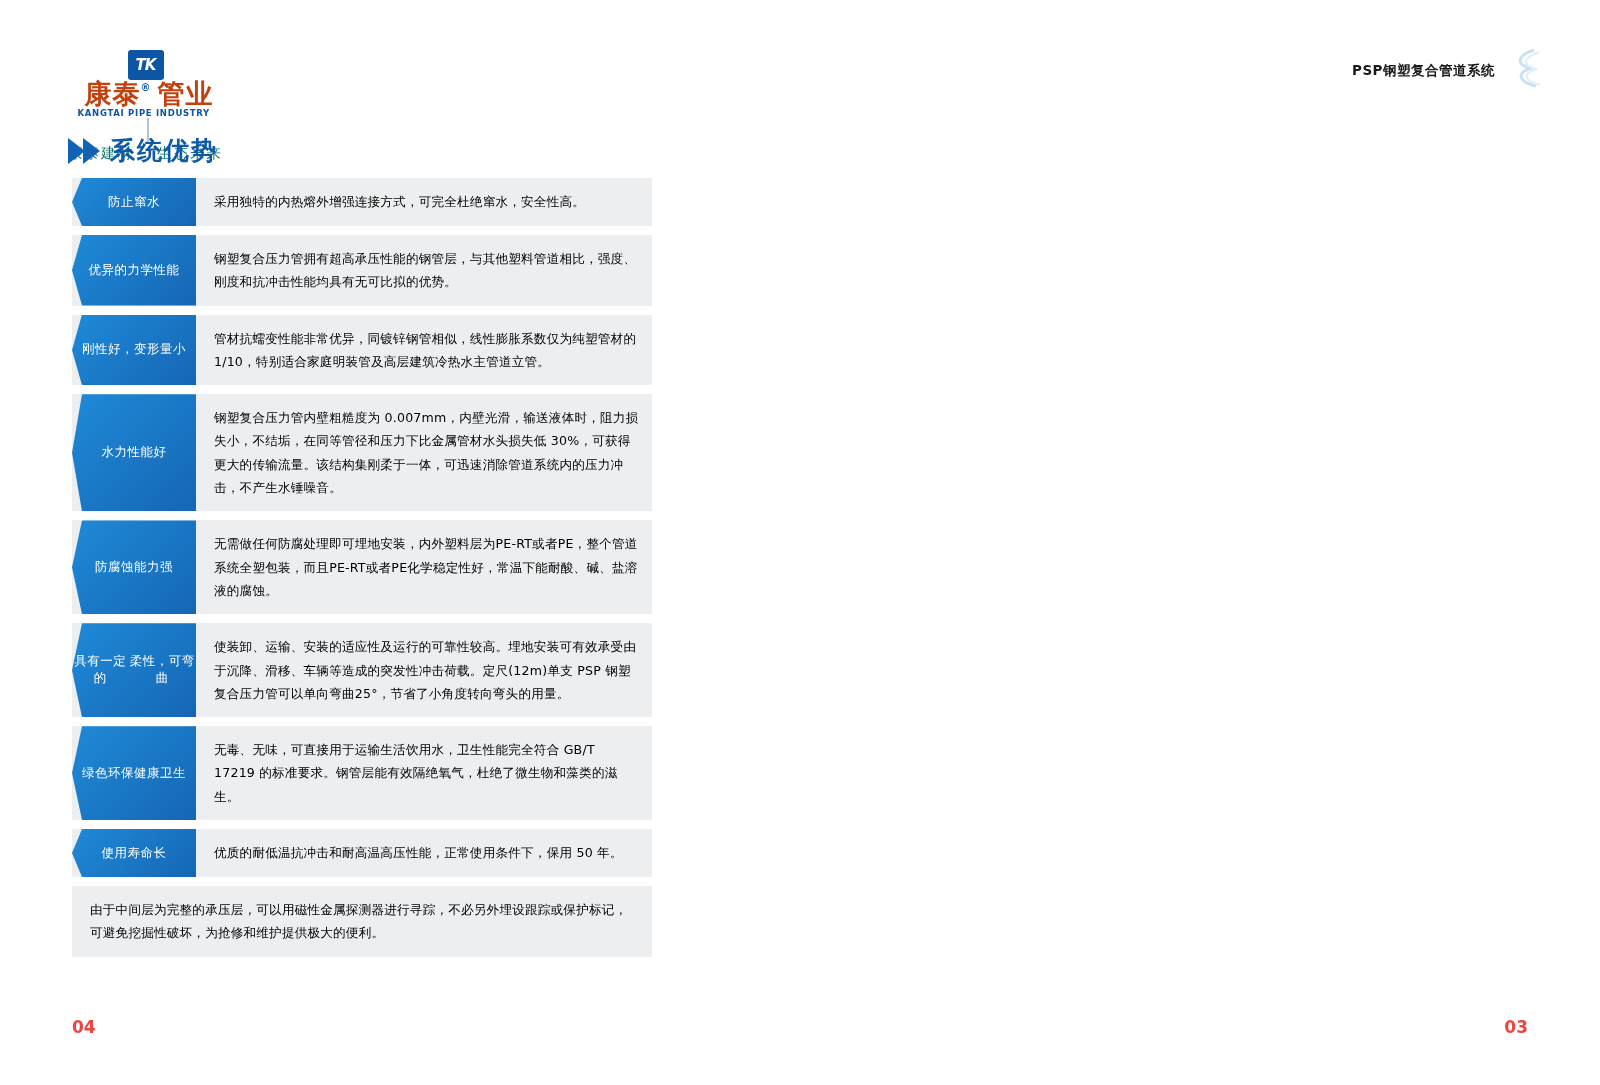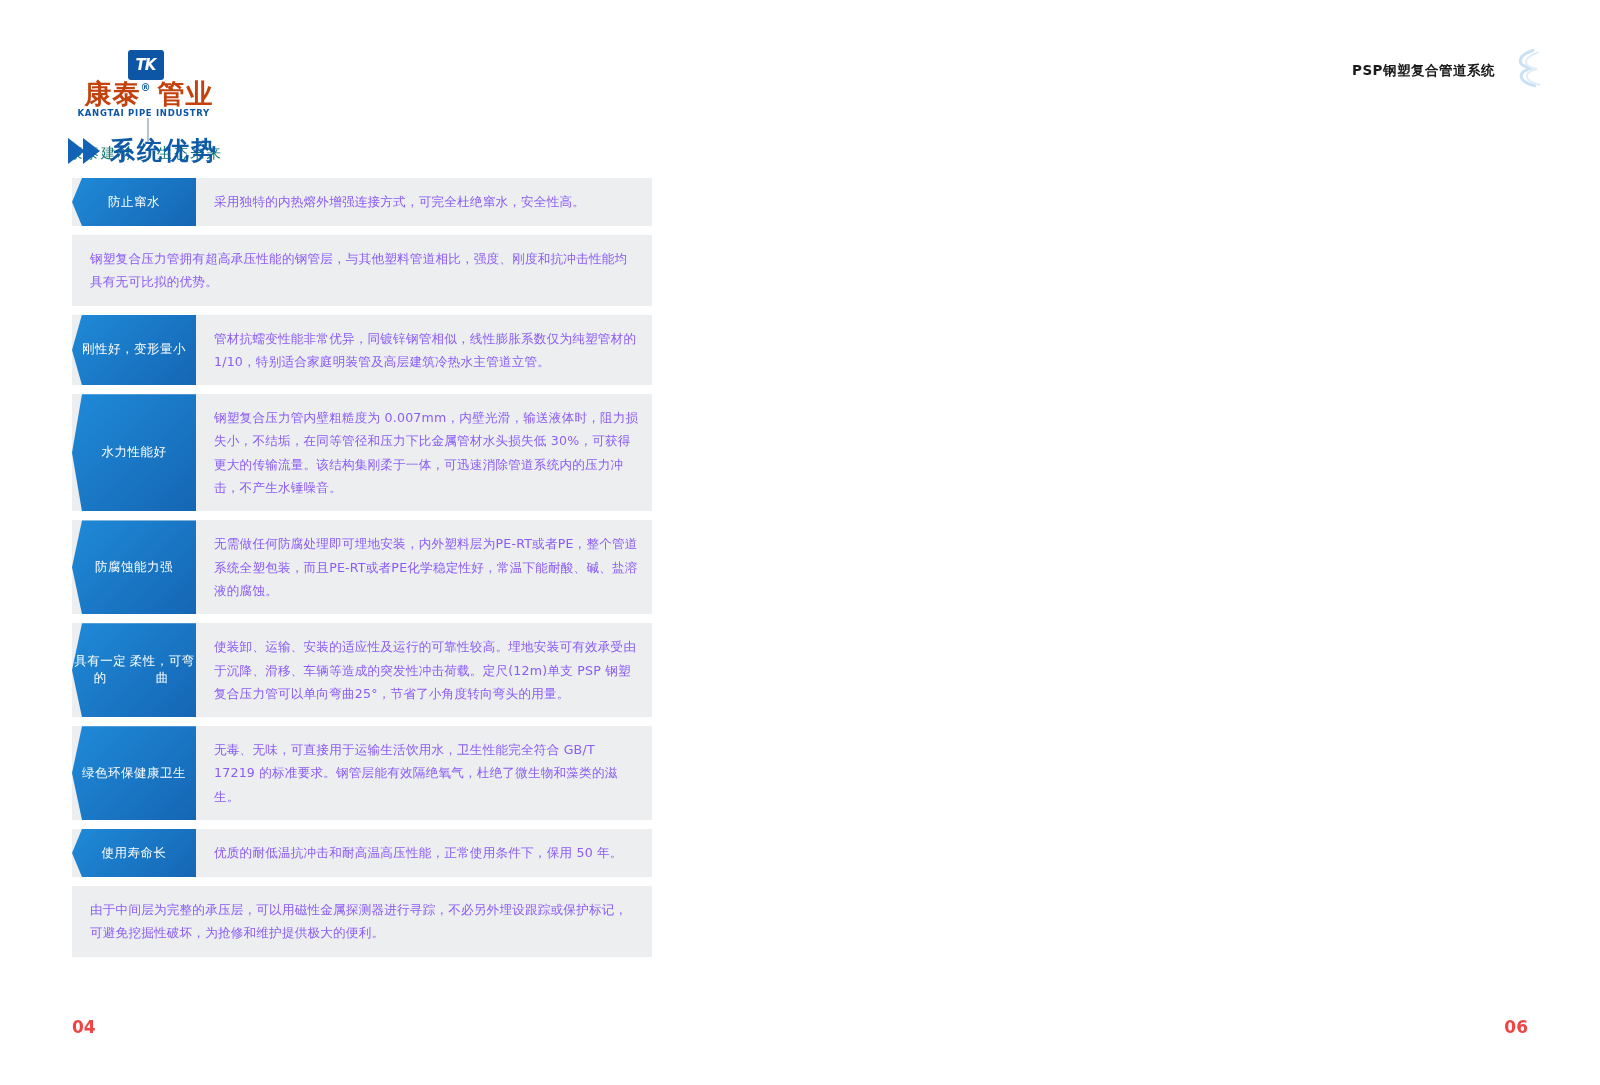"采用独特的内热熔外增强连接方式，可完全杜绝窜水，安全性高。" .adv-text { color: #8b5cf6 -> #000000 }
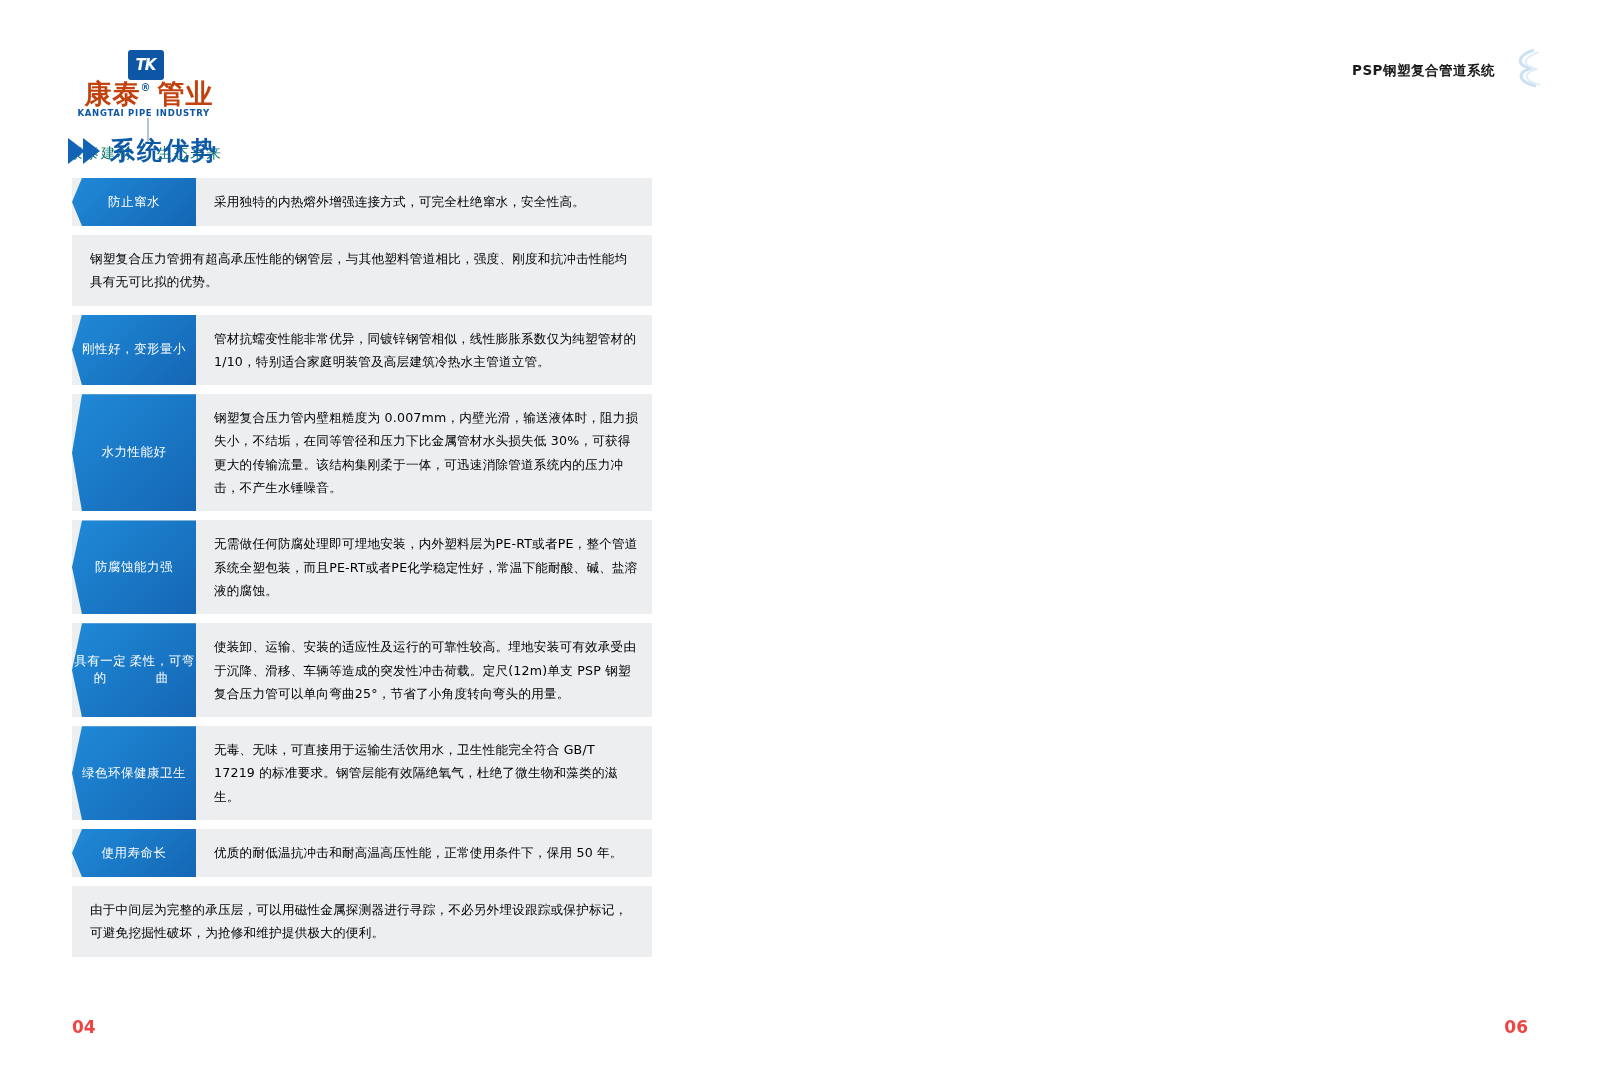"优异的力学性能" div.badge { html: none -> <div> <span>优异的力学性能</span> </div> }
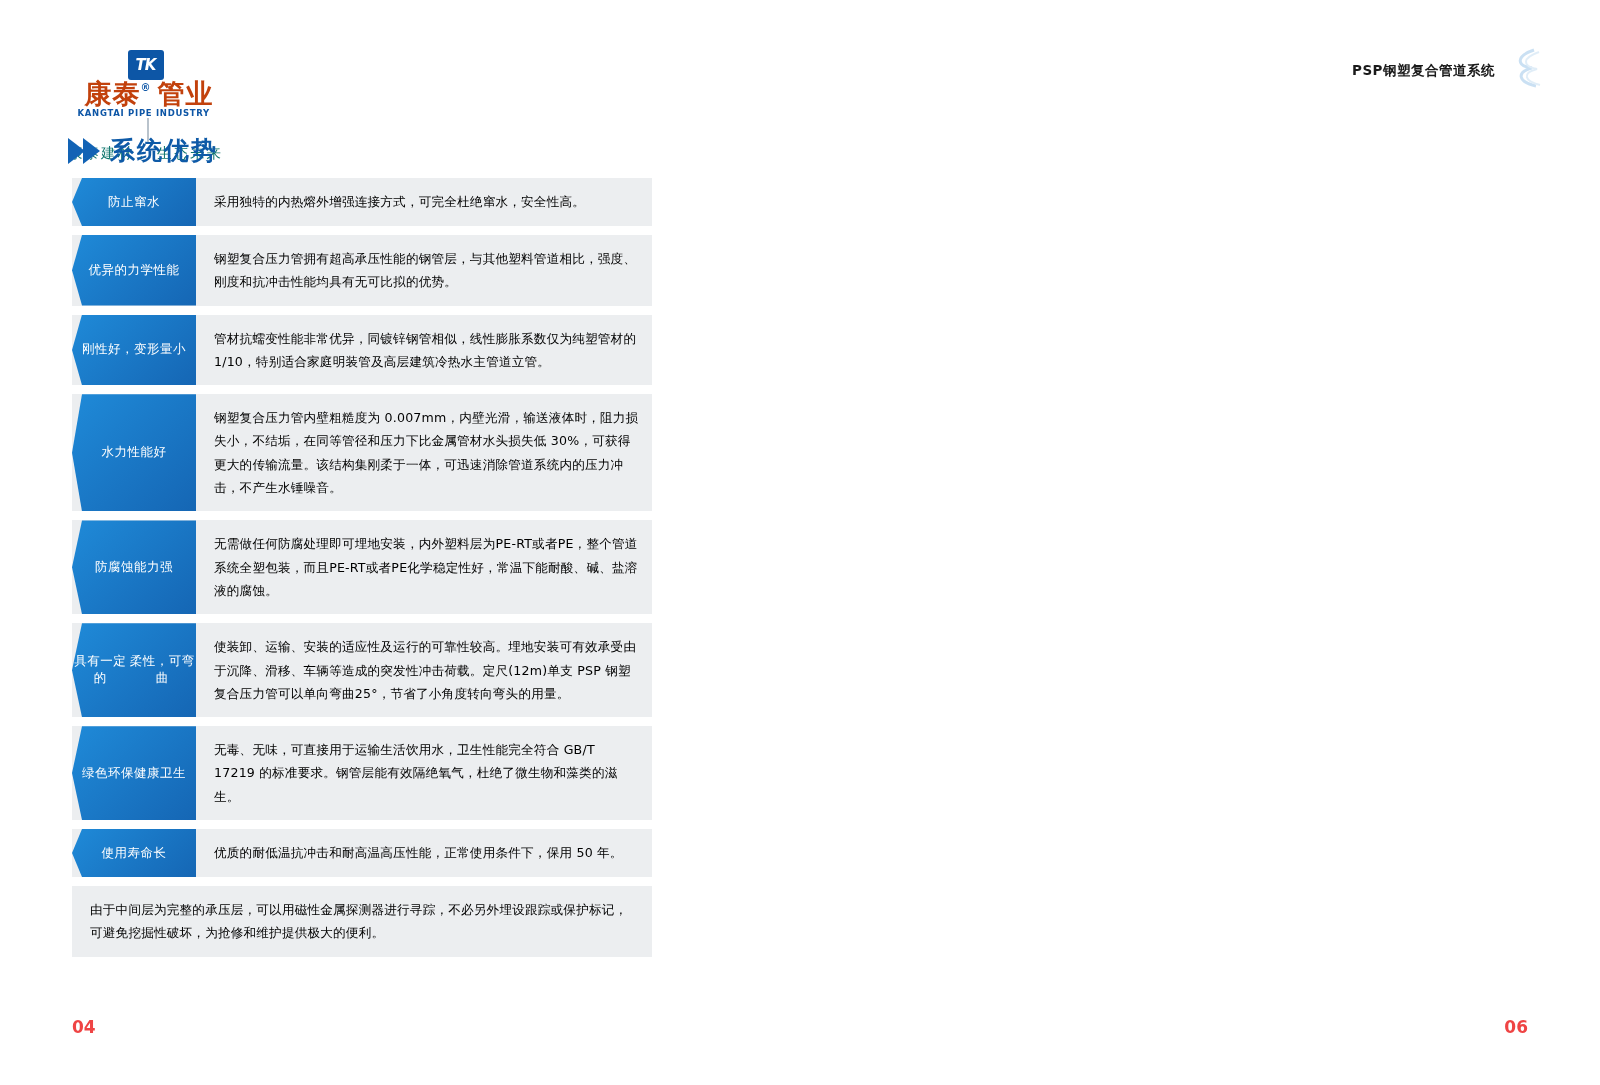"06" div.pg { text: 06 -> 03 }
